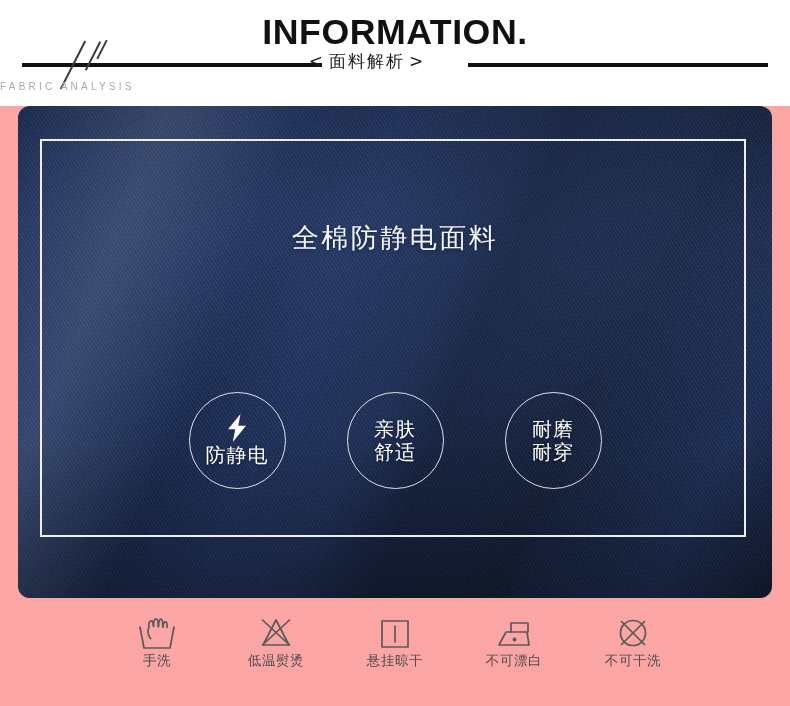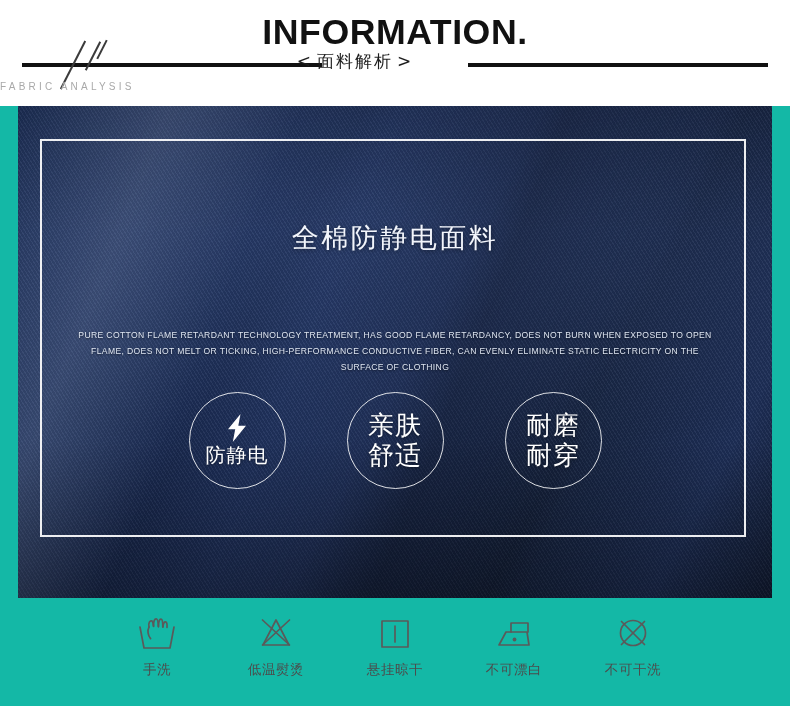"INFORMATION." .page { background: #14b8a6 -> #fca5a5 }
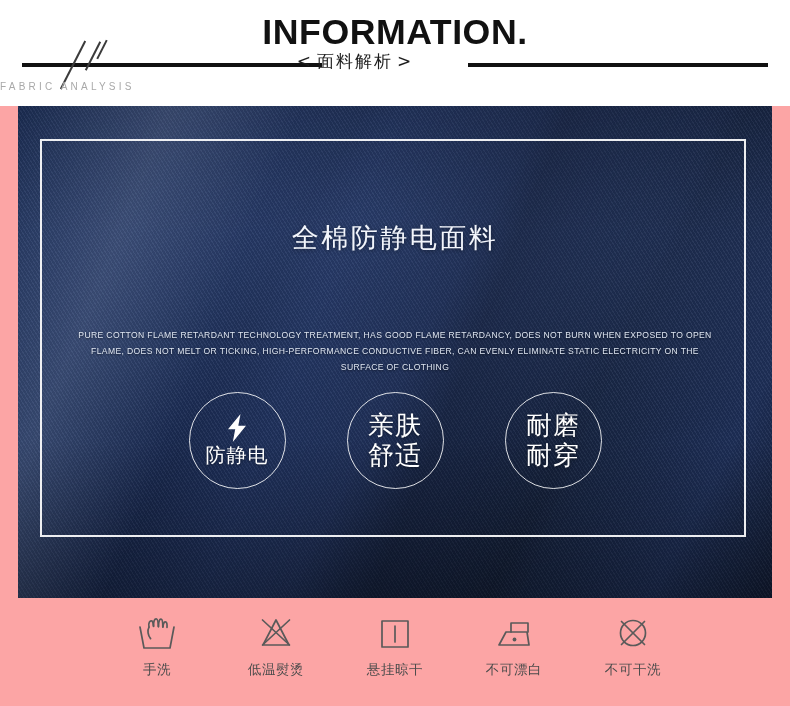"< 面料解析 >" .header-cn { padding-left: none -> 12px }
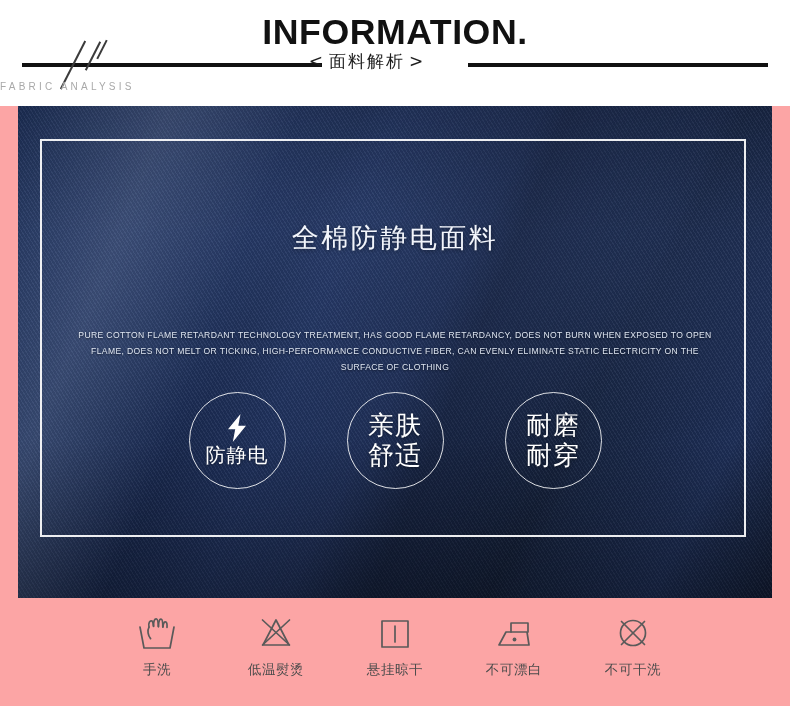"全棉防静电面料" .banner { border-radius: none -> 12px }
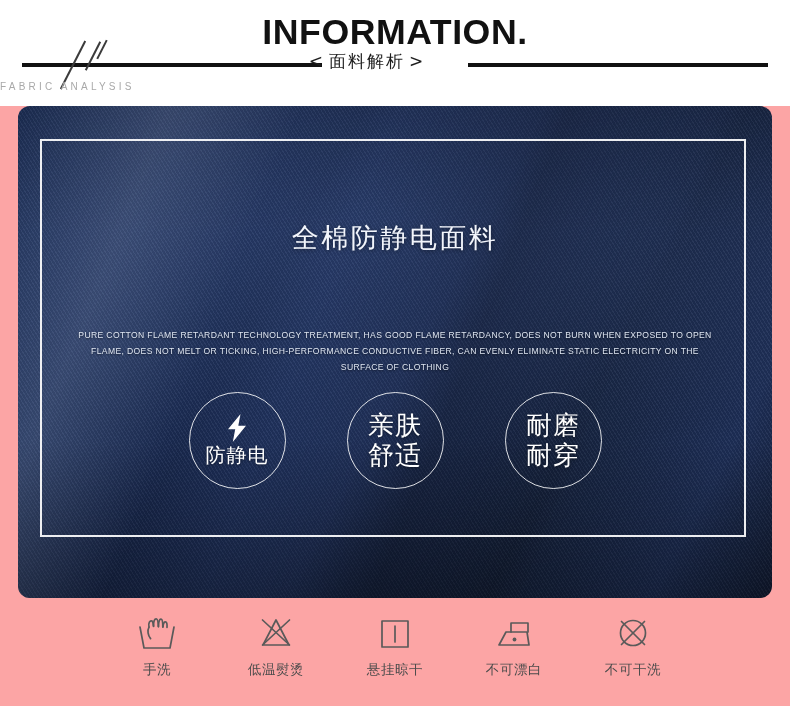"PURE COTTON FLAME RETARDANT TECHNOLOGY" div.desc { html: <div>PURE COTTON FLAME RETARDANT TECHNOLOGY TREATMENT, HAS GOOD FLAME RETARDANCY, DOES NOT BURN WHEN EXPOSED TO OPEN FLAME, DOES NOT MELT OR TICKING, HIGH-PERFORMANCE CONDUCTIVE FIBER, CAN EVENLY ELIMINATE STATIC ELECTRICITY ON THE SURFACE OF CLOTHING</div> -> none }
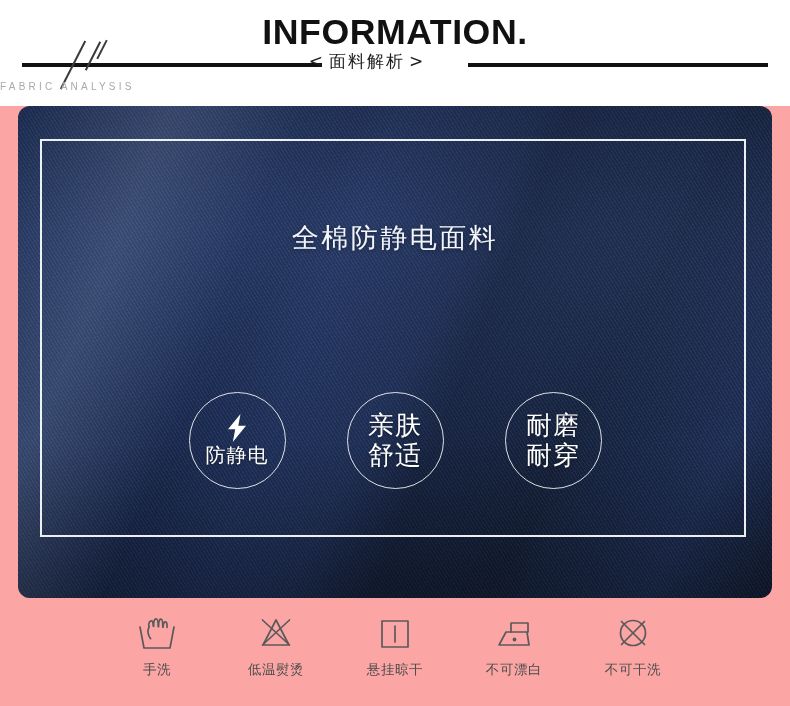"亲肤" .feature-label.two-line { font-size: 26px -> 20px }
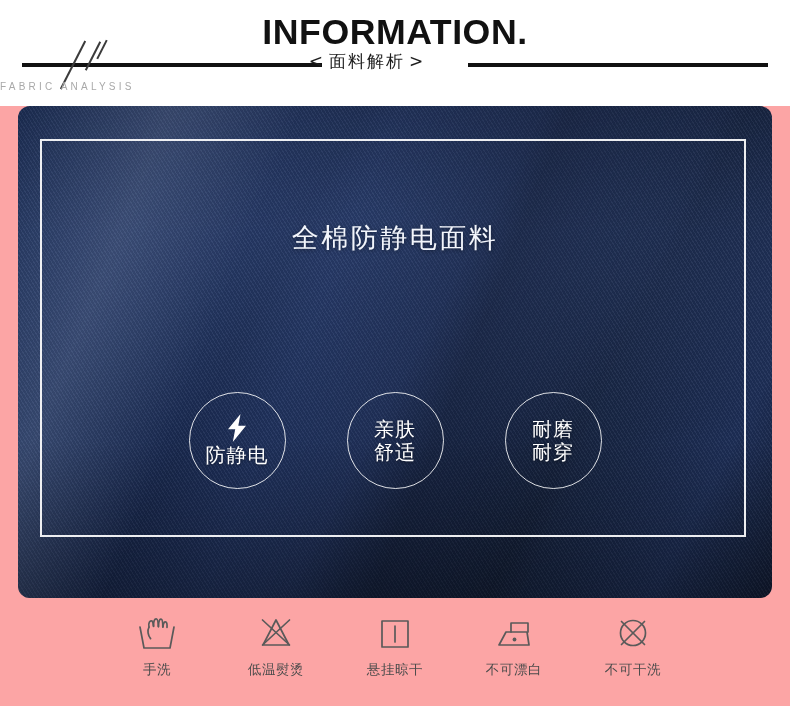"手洗" .care-label { margin-top: 9px -> 0 }
